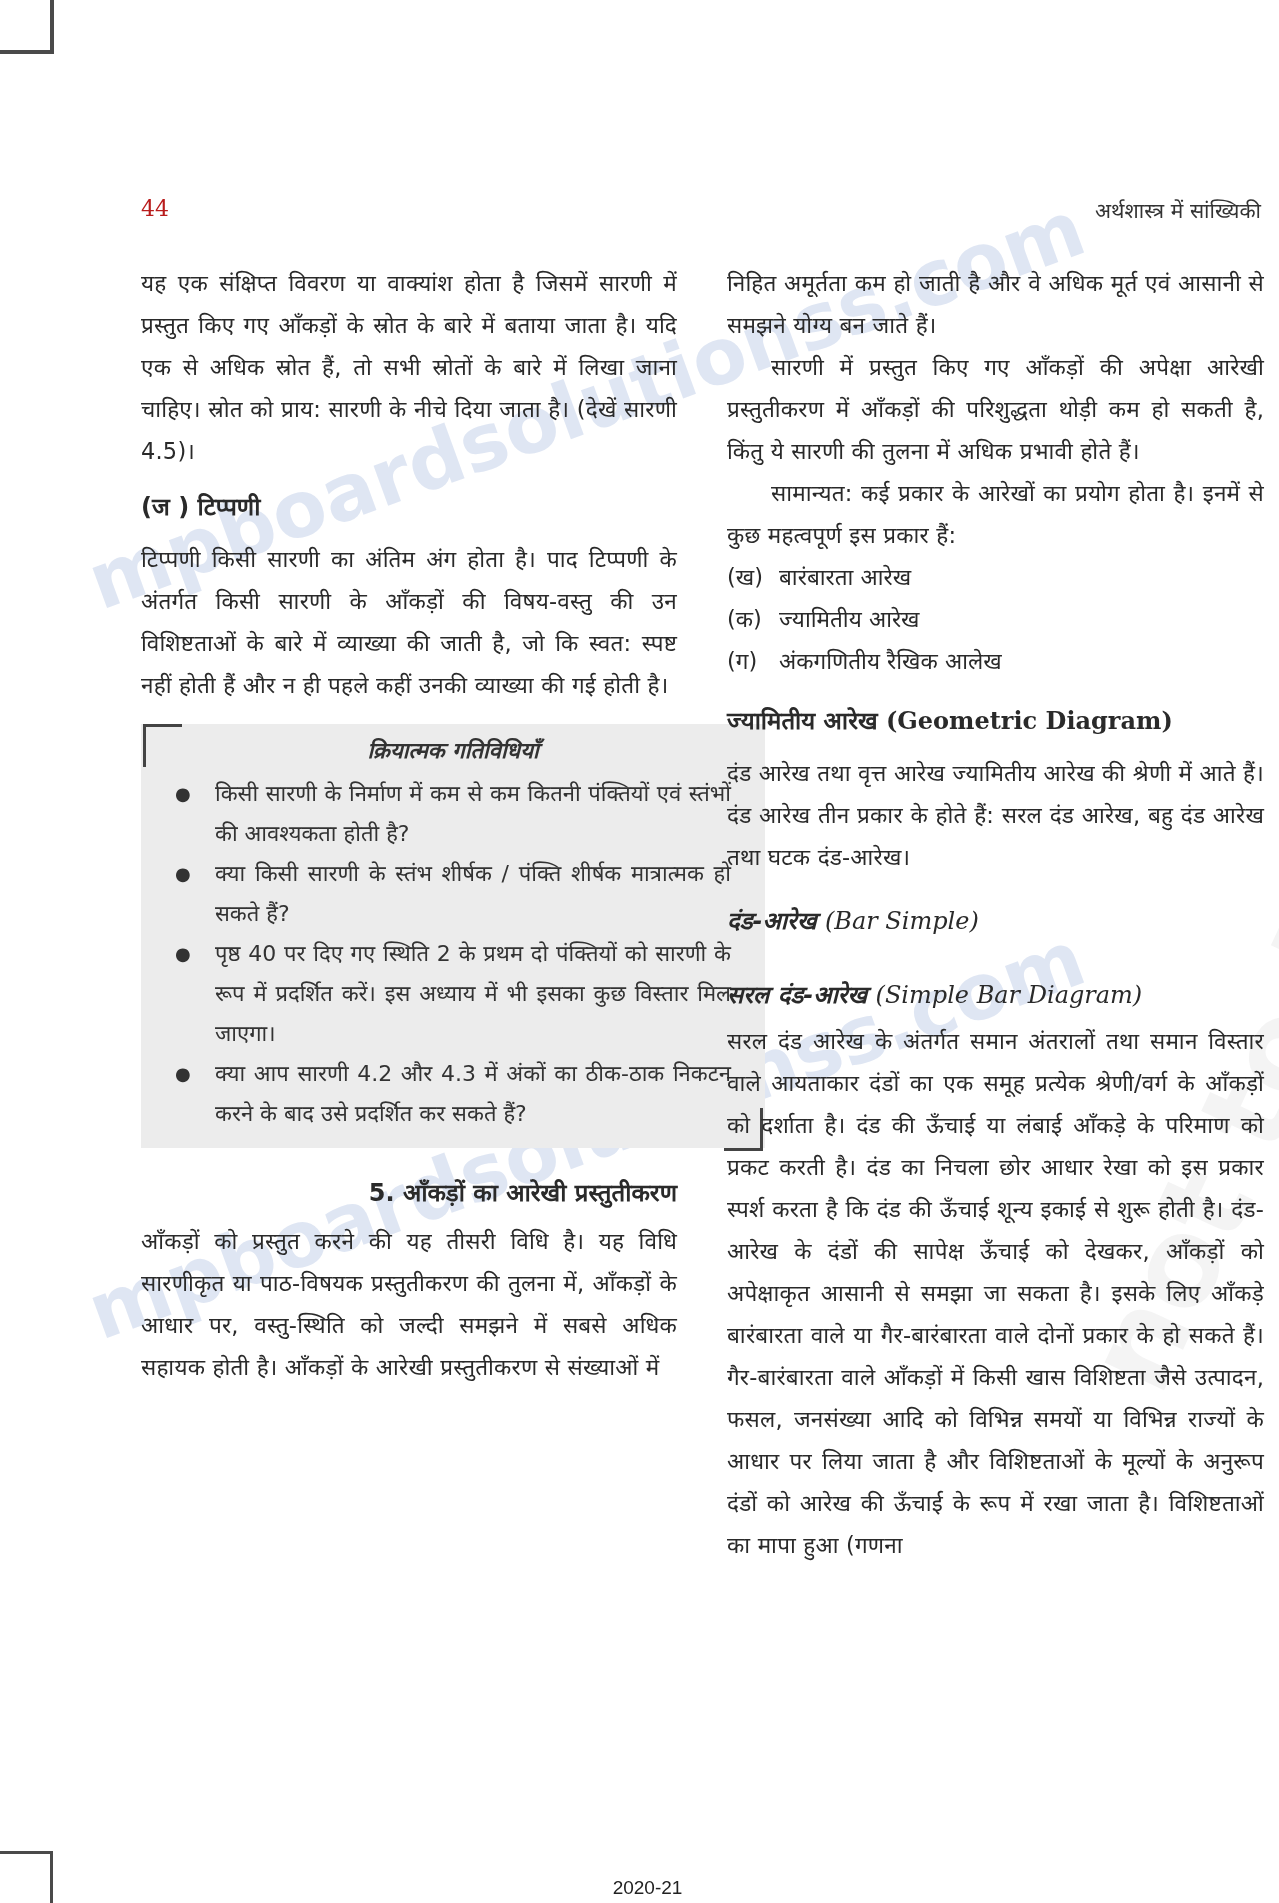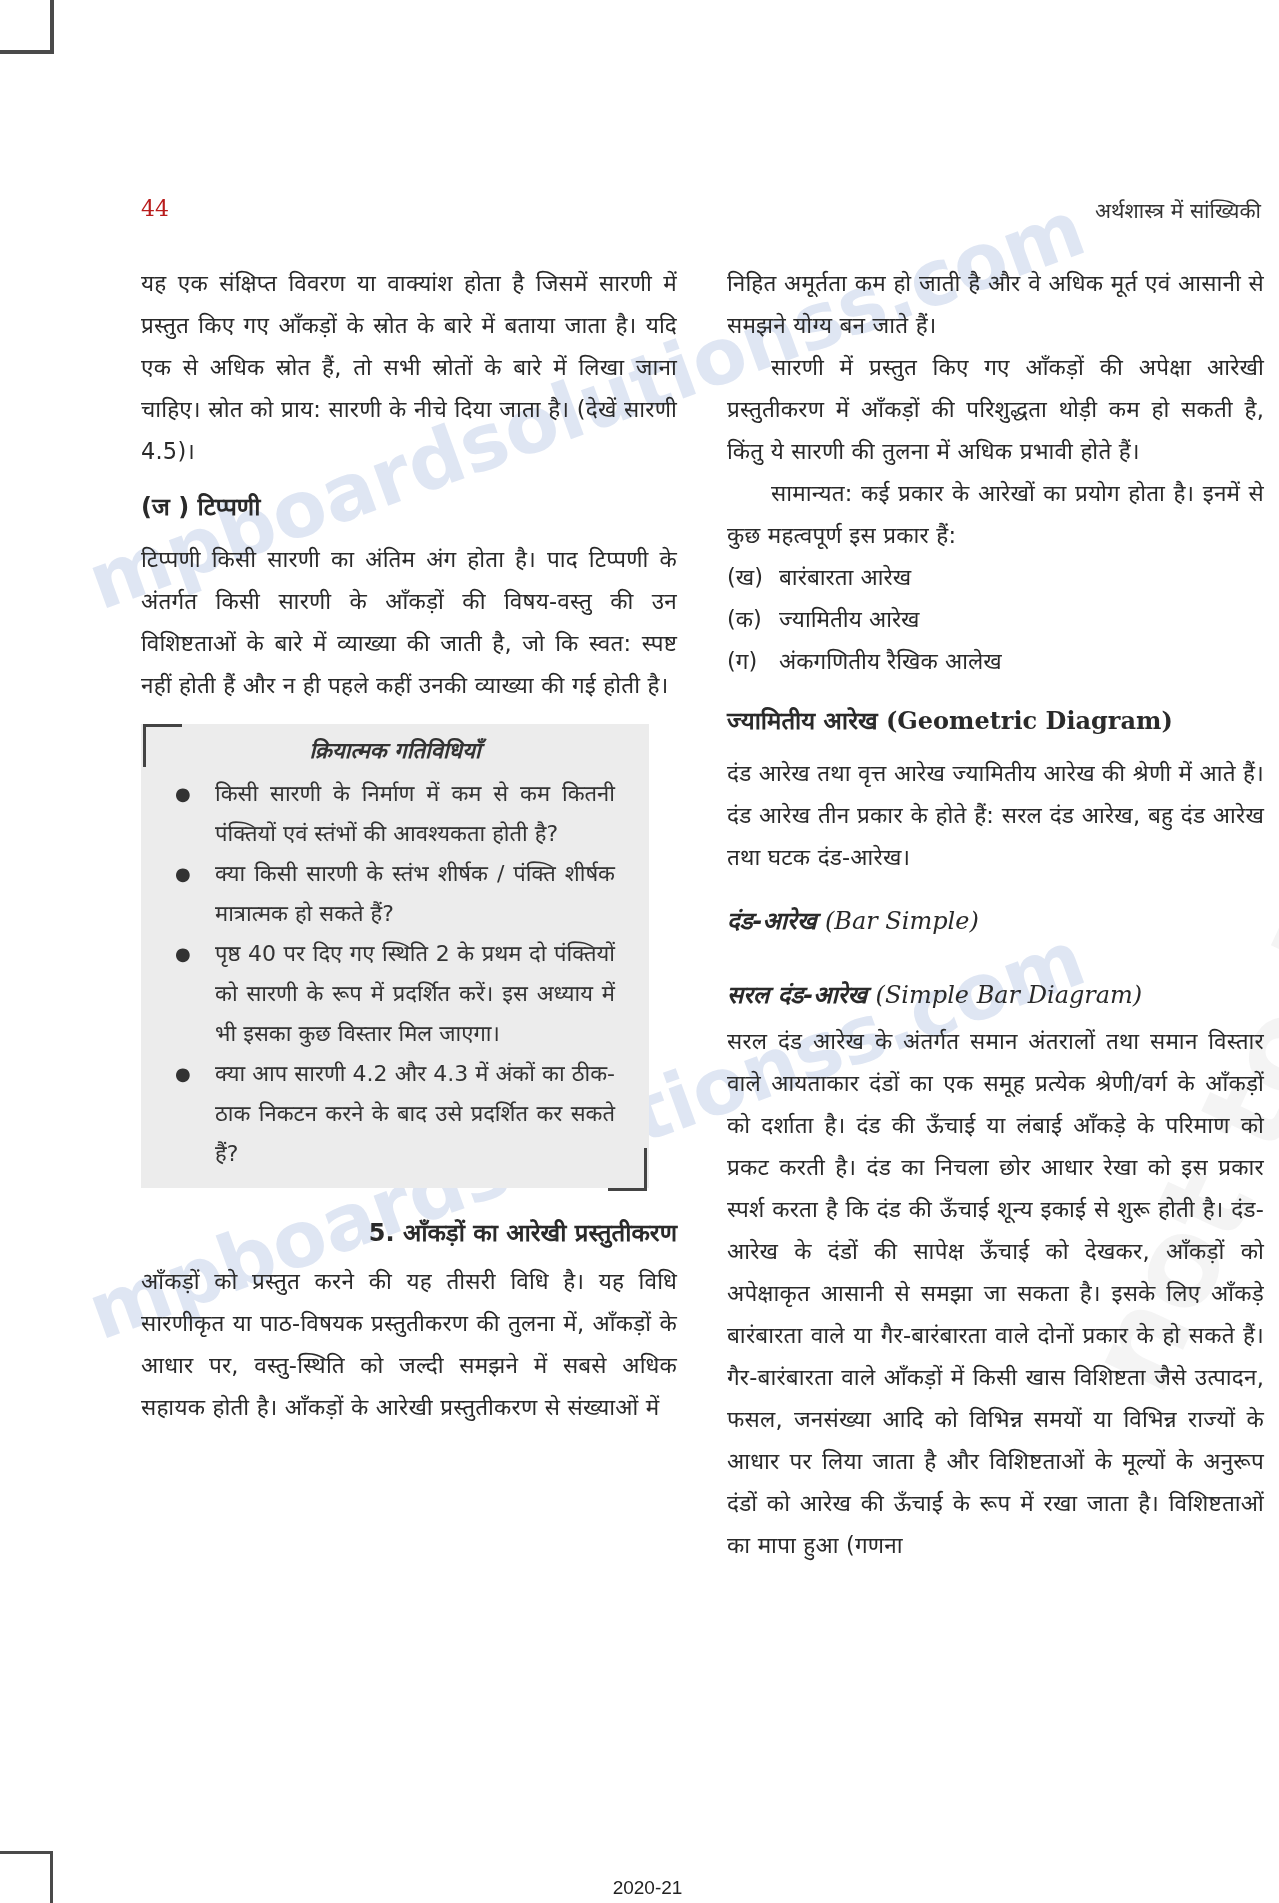"क्रियात्मक गतिविधियाँ" .activity-box { width: 508px -> 624px }
